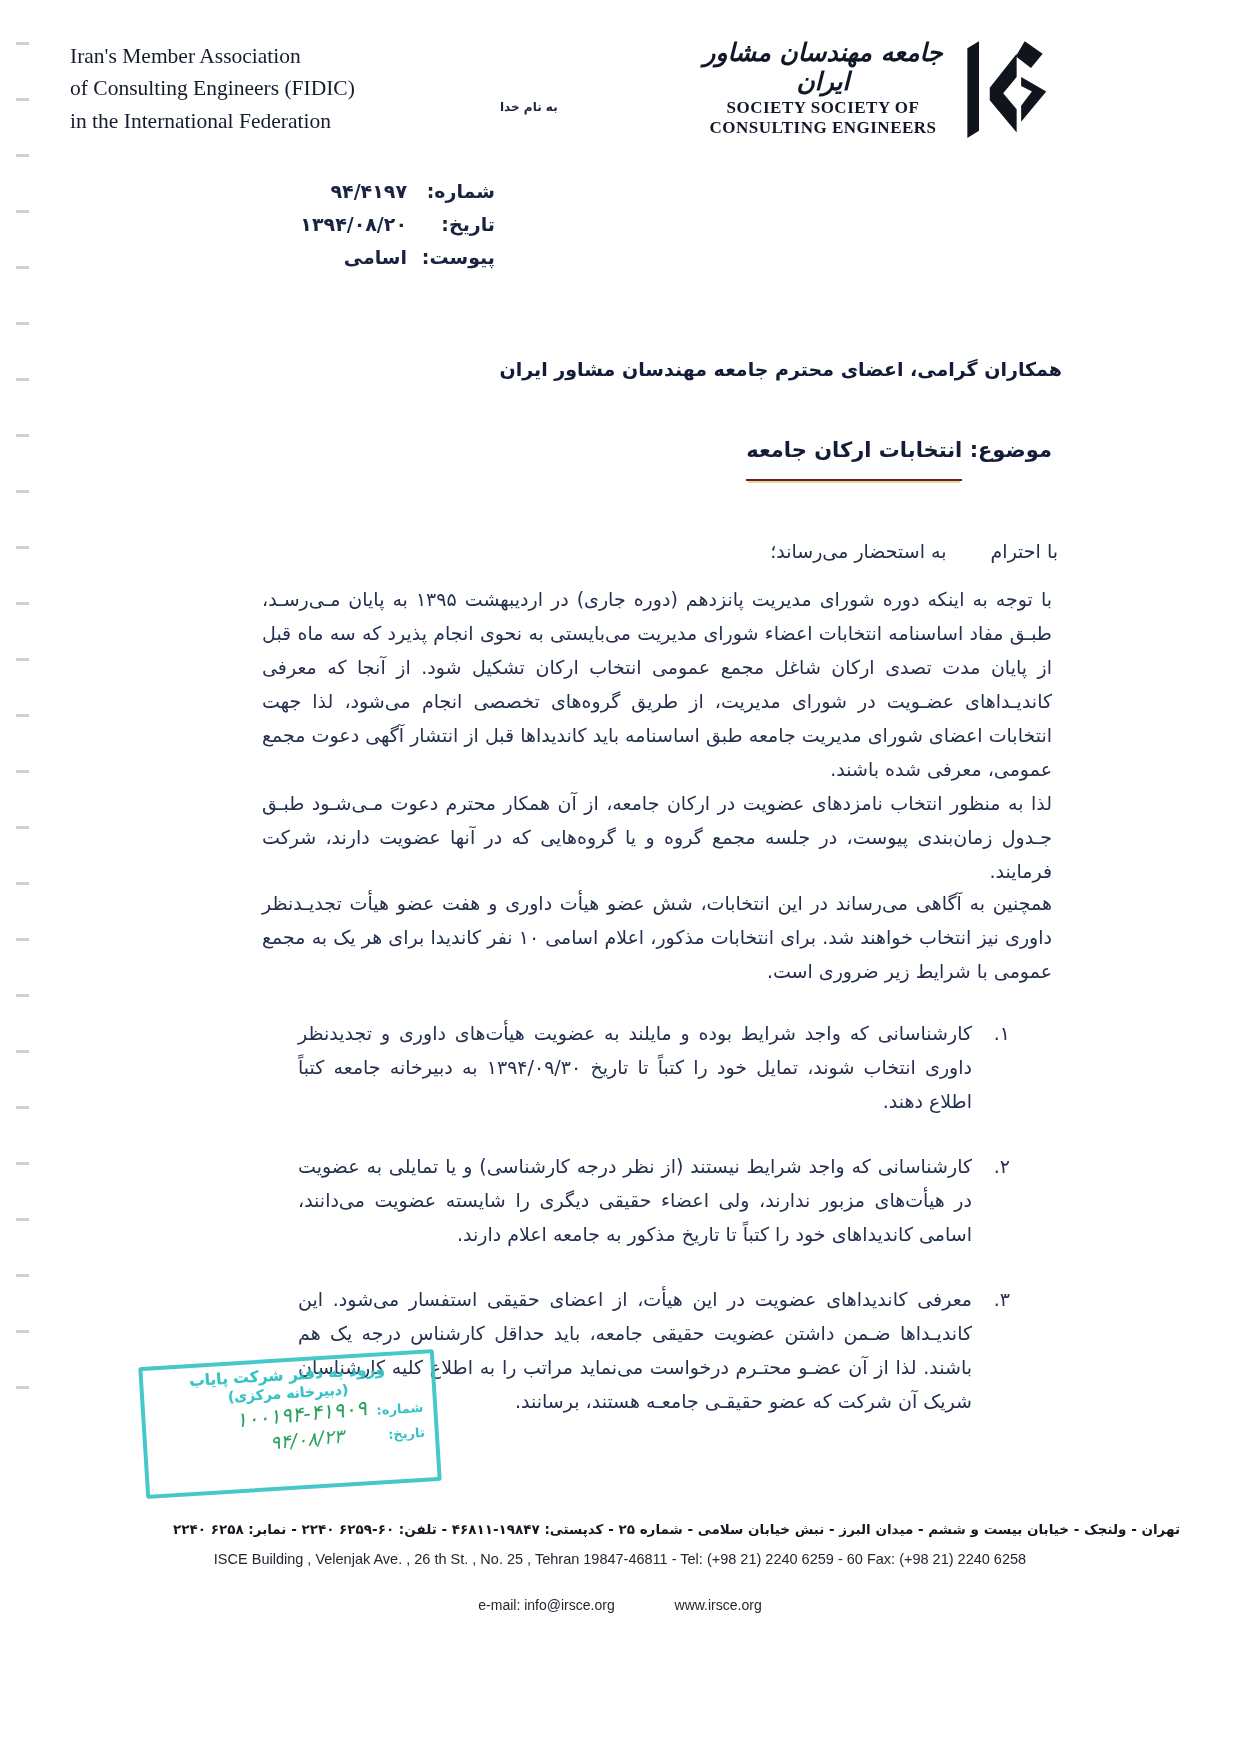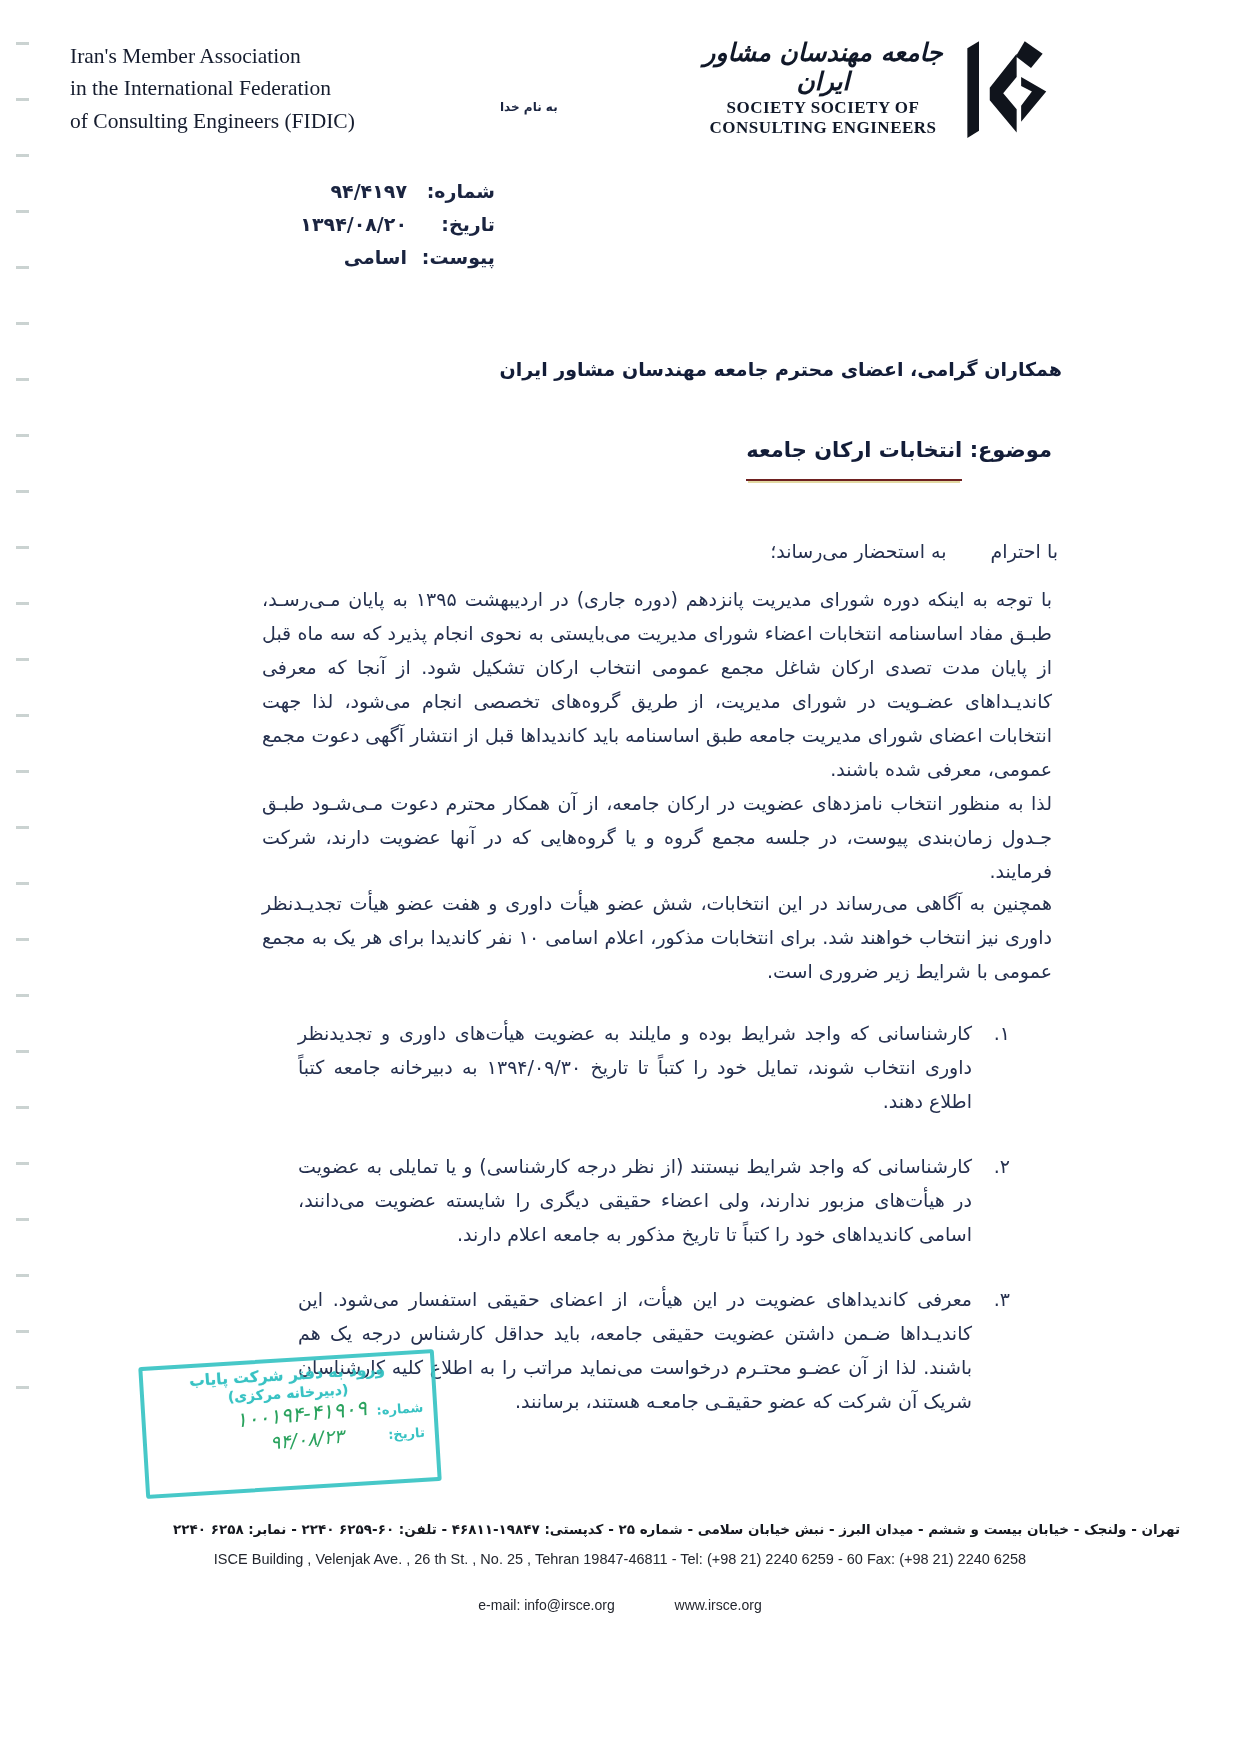"in the International Federation" div { order: before "of Consulting Engineers (FIDIC)" -> after "of Consulting Engineers (FIDIC)" }
